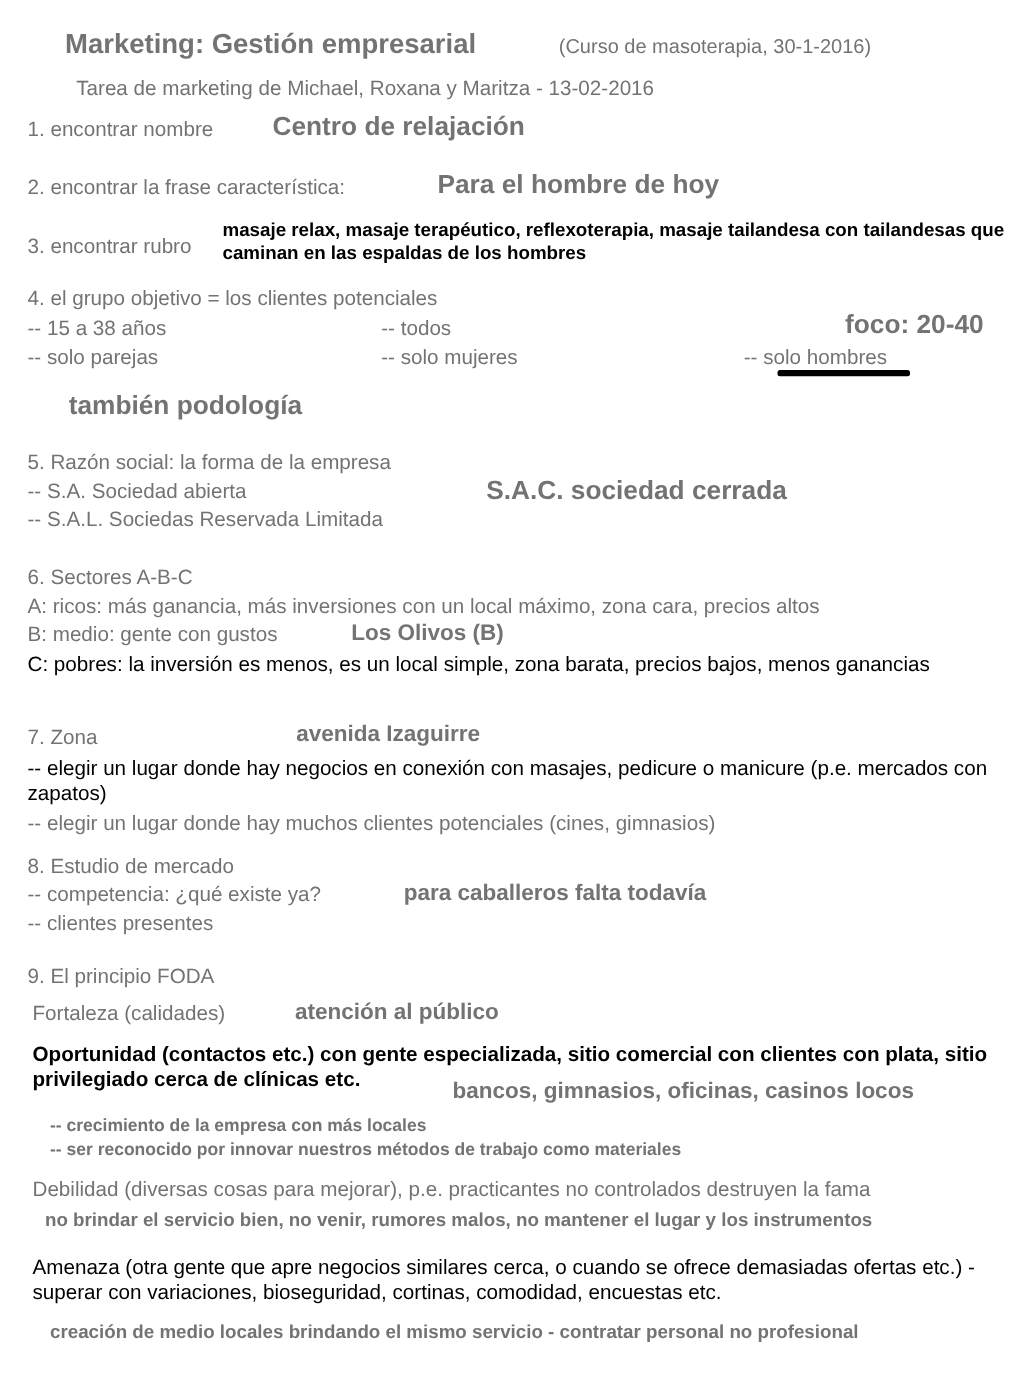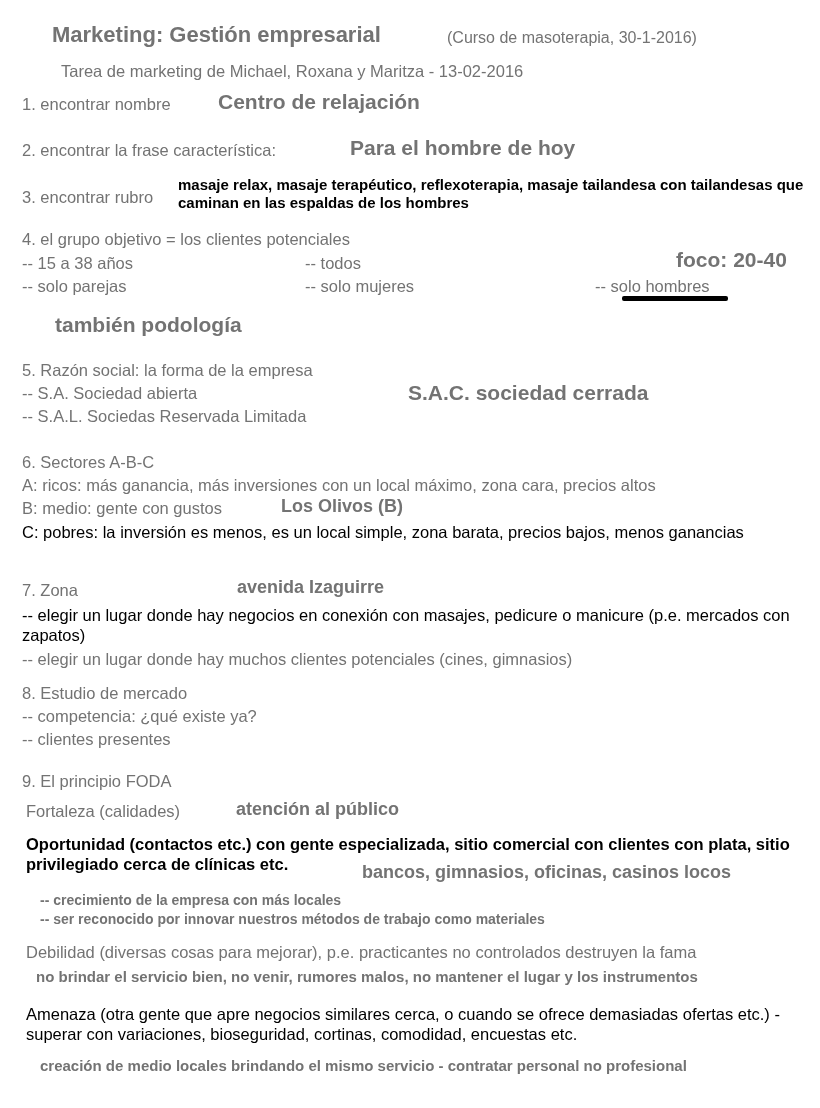"S.A.C. sociedad cerrada" div.t { left: 408px -> 389px }
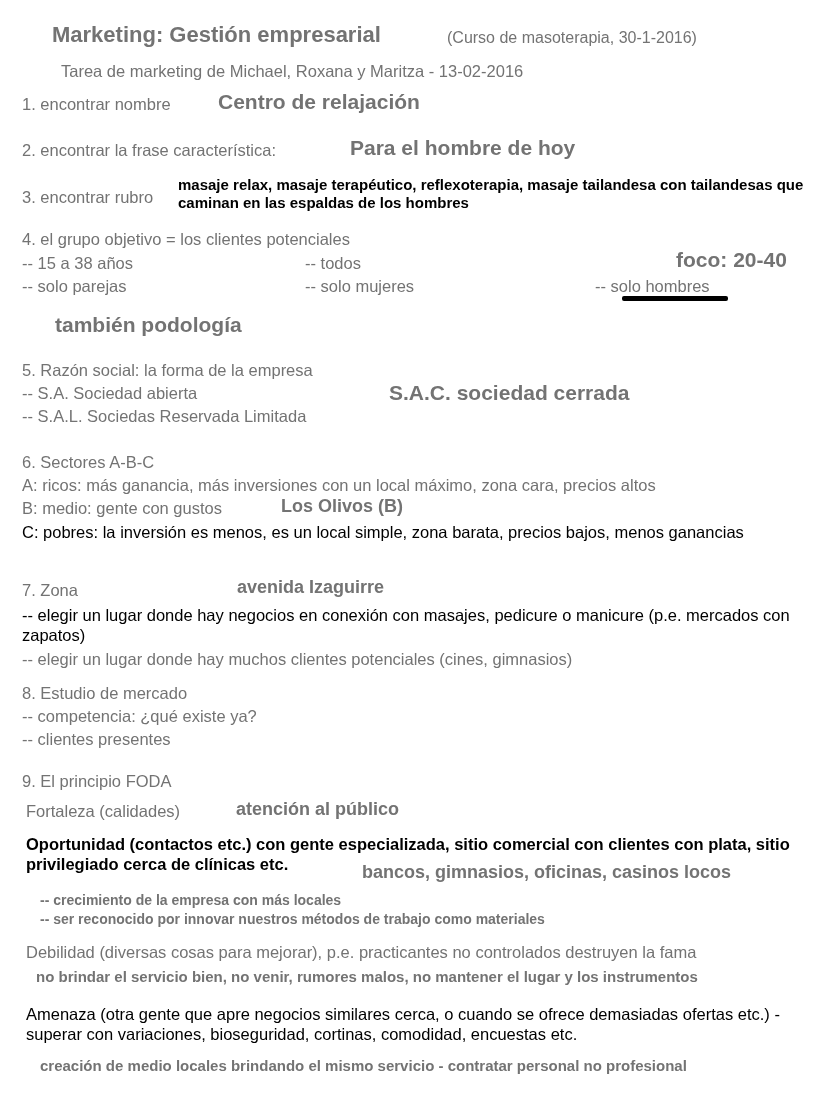"para caballeros falta todavía" div.t { html: none -> <div>para caballeros falta todavía</div> }
